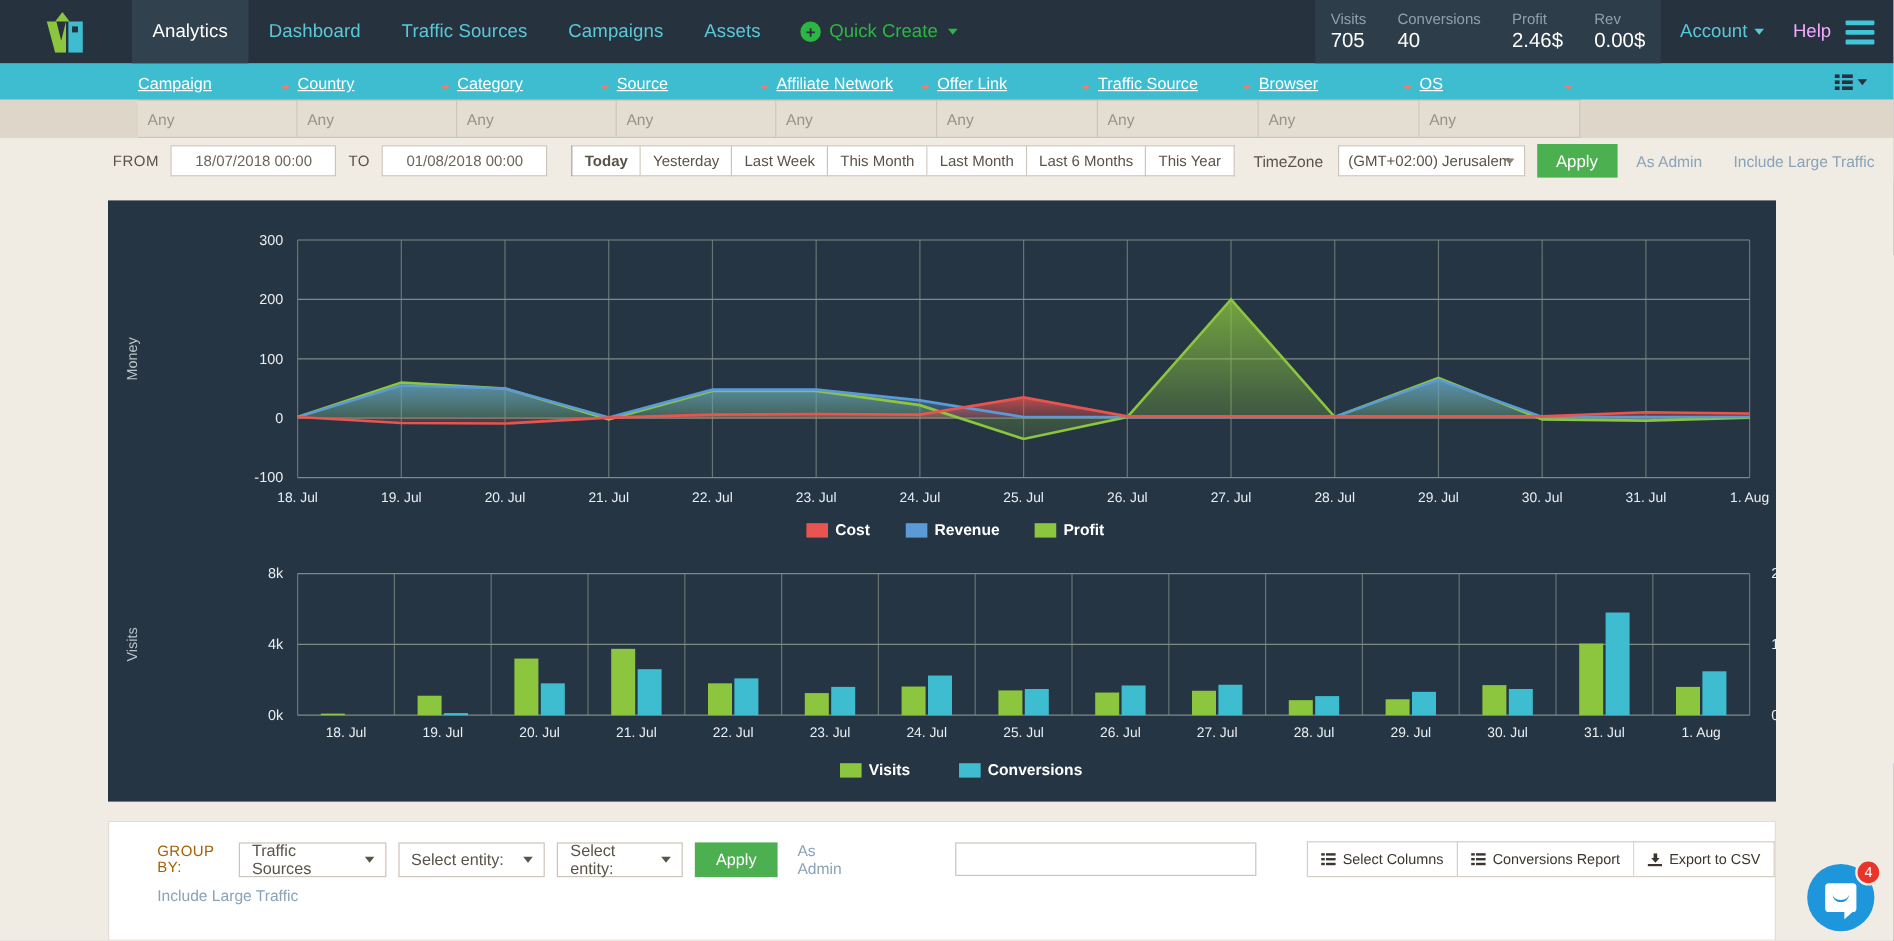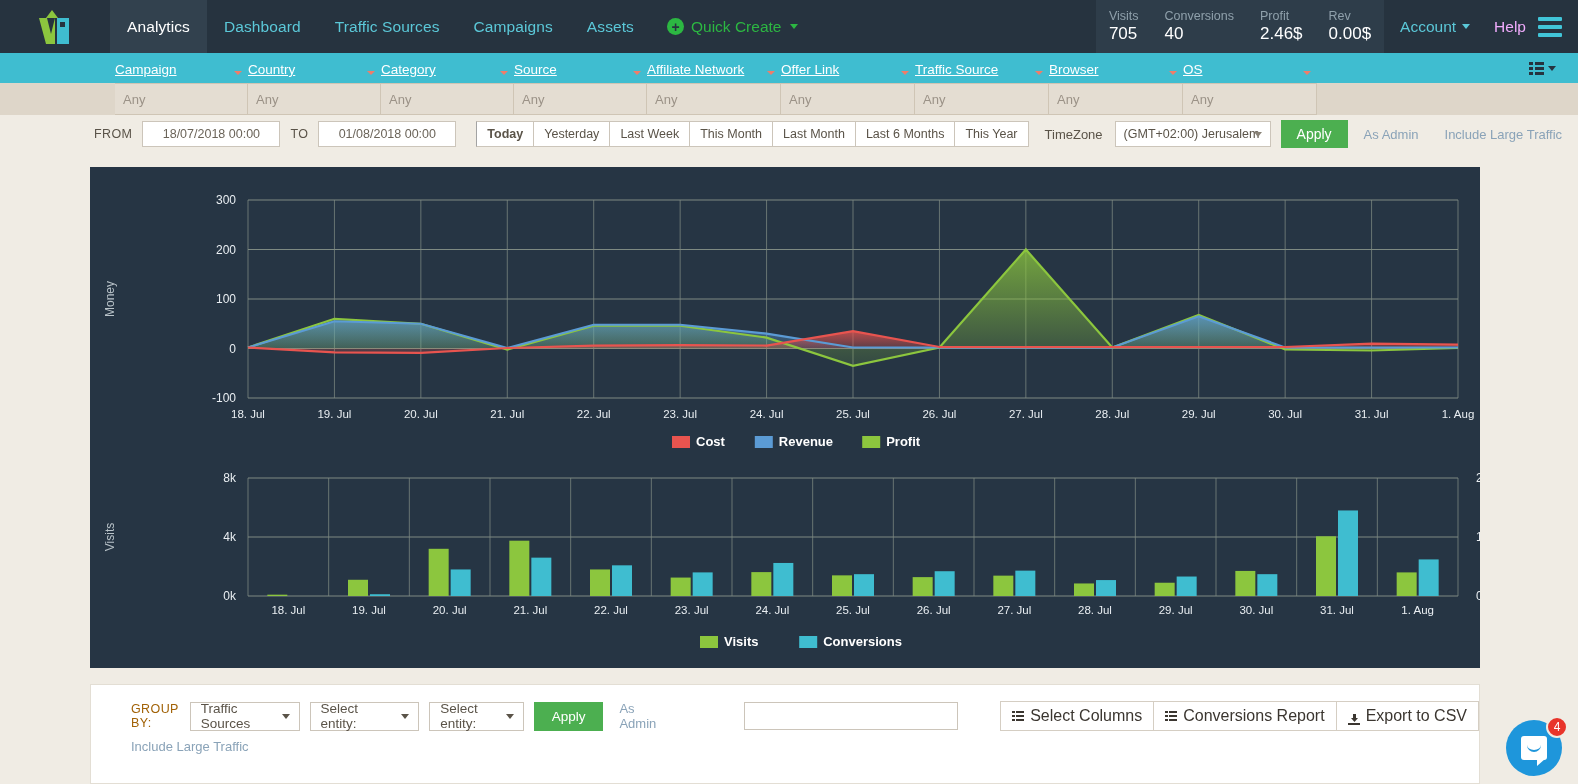"Select Columns" .tbtn { font-size: 16px -> 12px }
